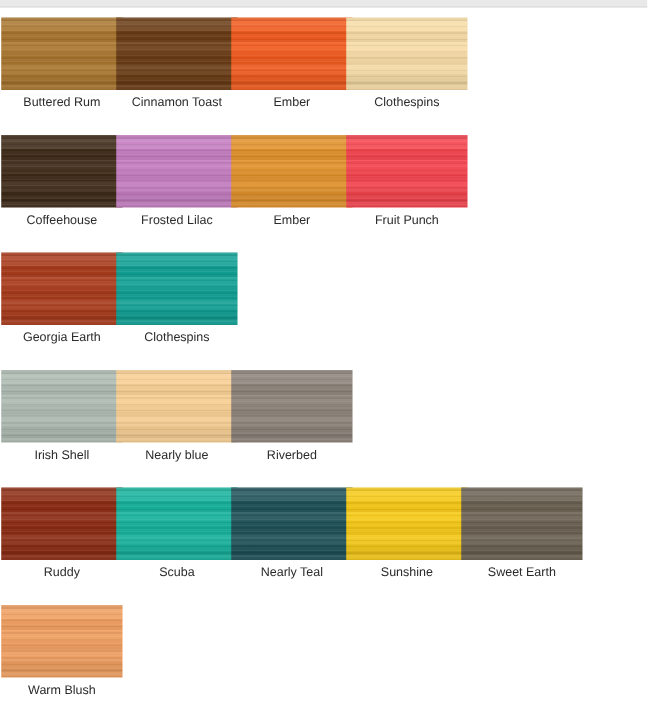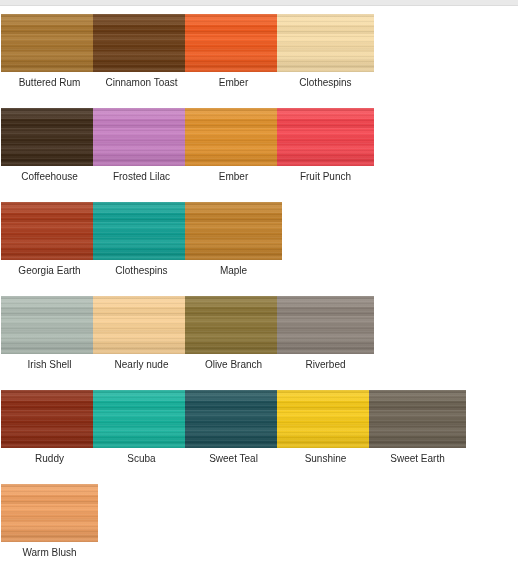"Maple" div.swatch-cell { html: <div> <div> <div></div> <div></div> </div> <div>Maple</div> </div> -> none }
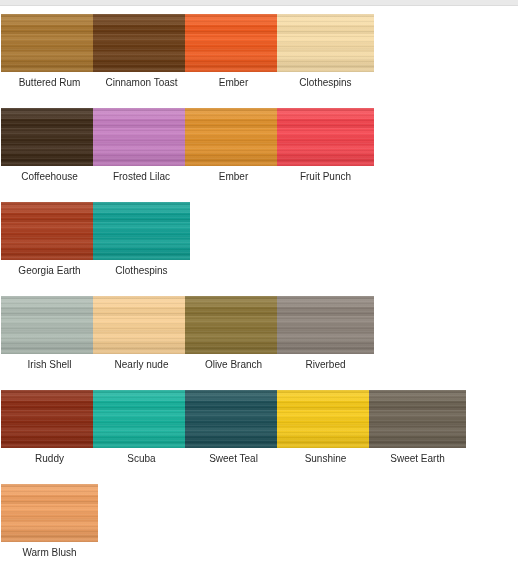"Nearly nude" div.swatch-label { text: nude -> blue }
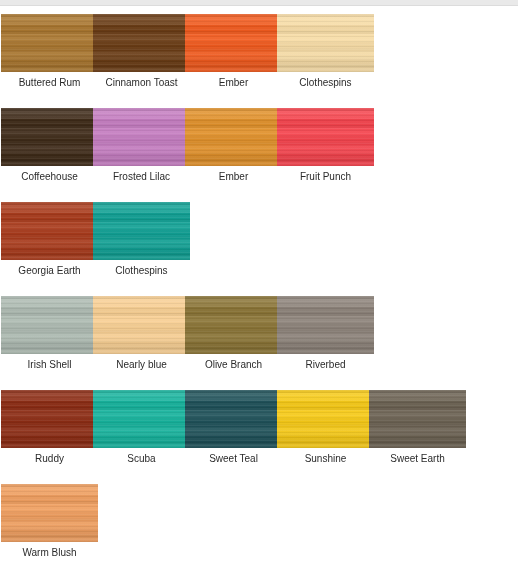"Olive Branch" div.swatch-cell { html: <div> <div> <div></div> <div></div> </div> <div>Olive Branch</div> </div> -> none }
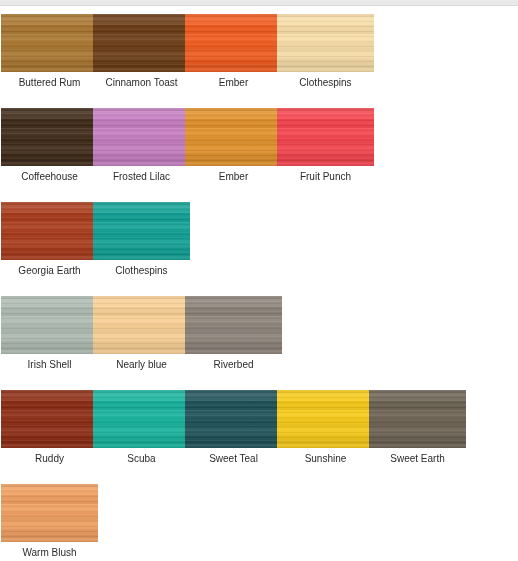"Sweet Teal" div.swatch-label { text: Sweet -> Nearly }
